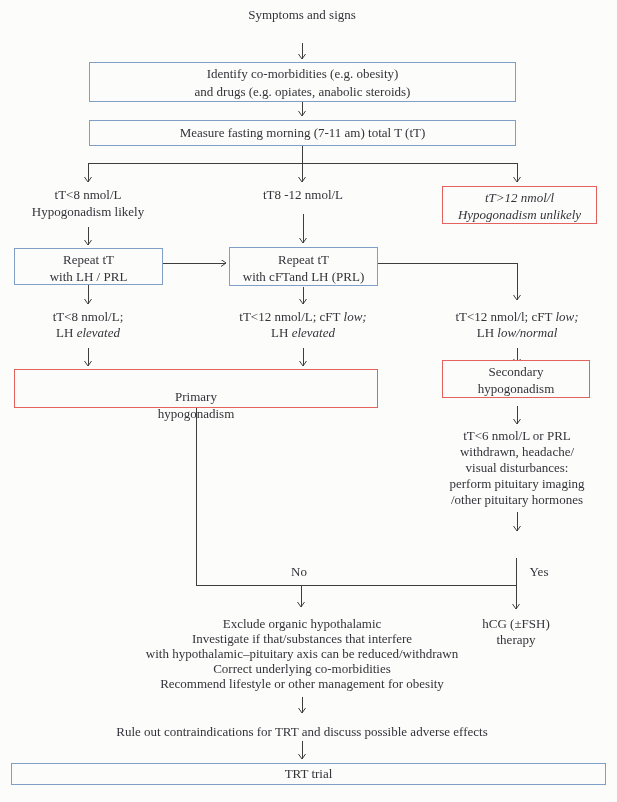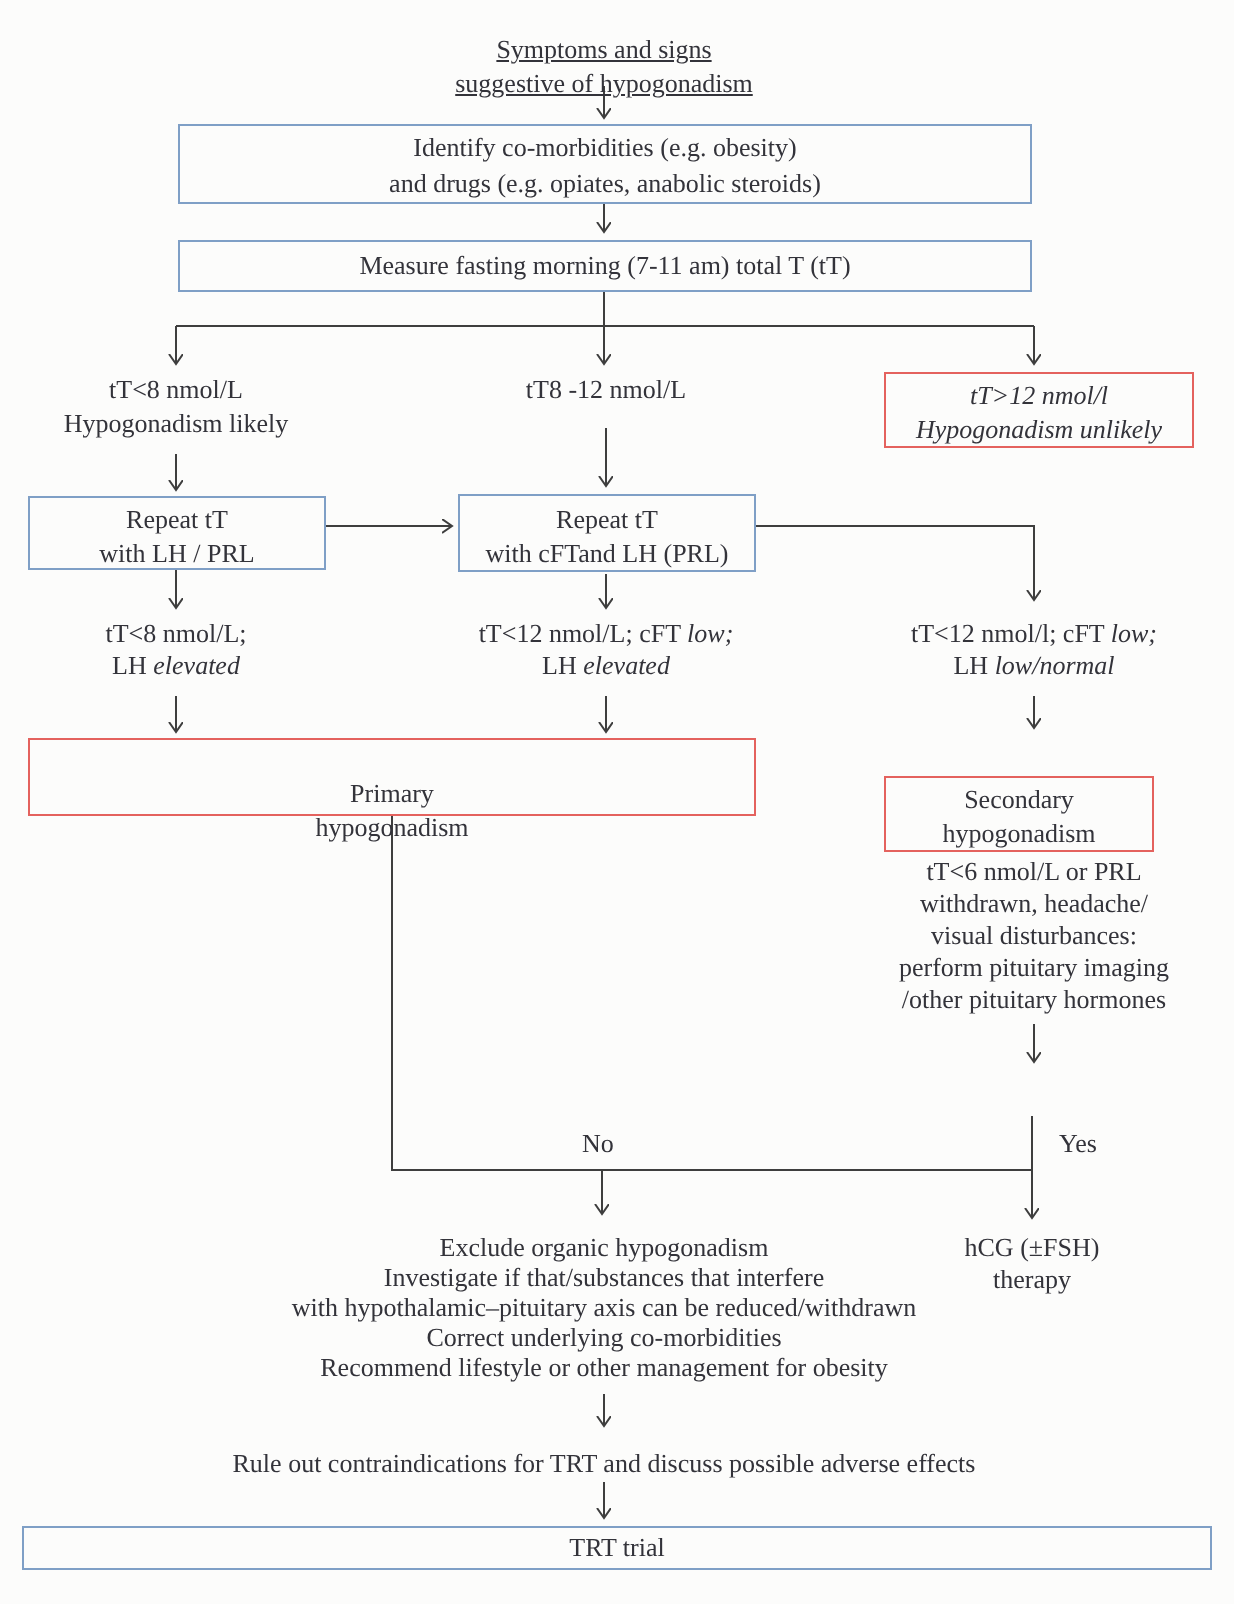"Symptoms and signs" .n-symptoms { text-decoration: underline -> none; top: 16px -> 6px }
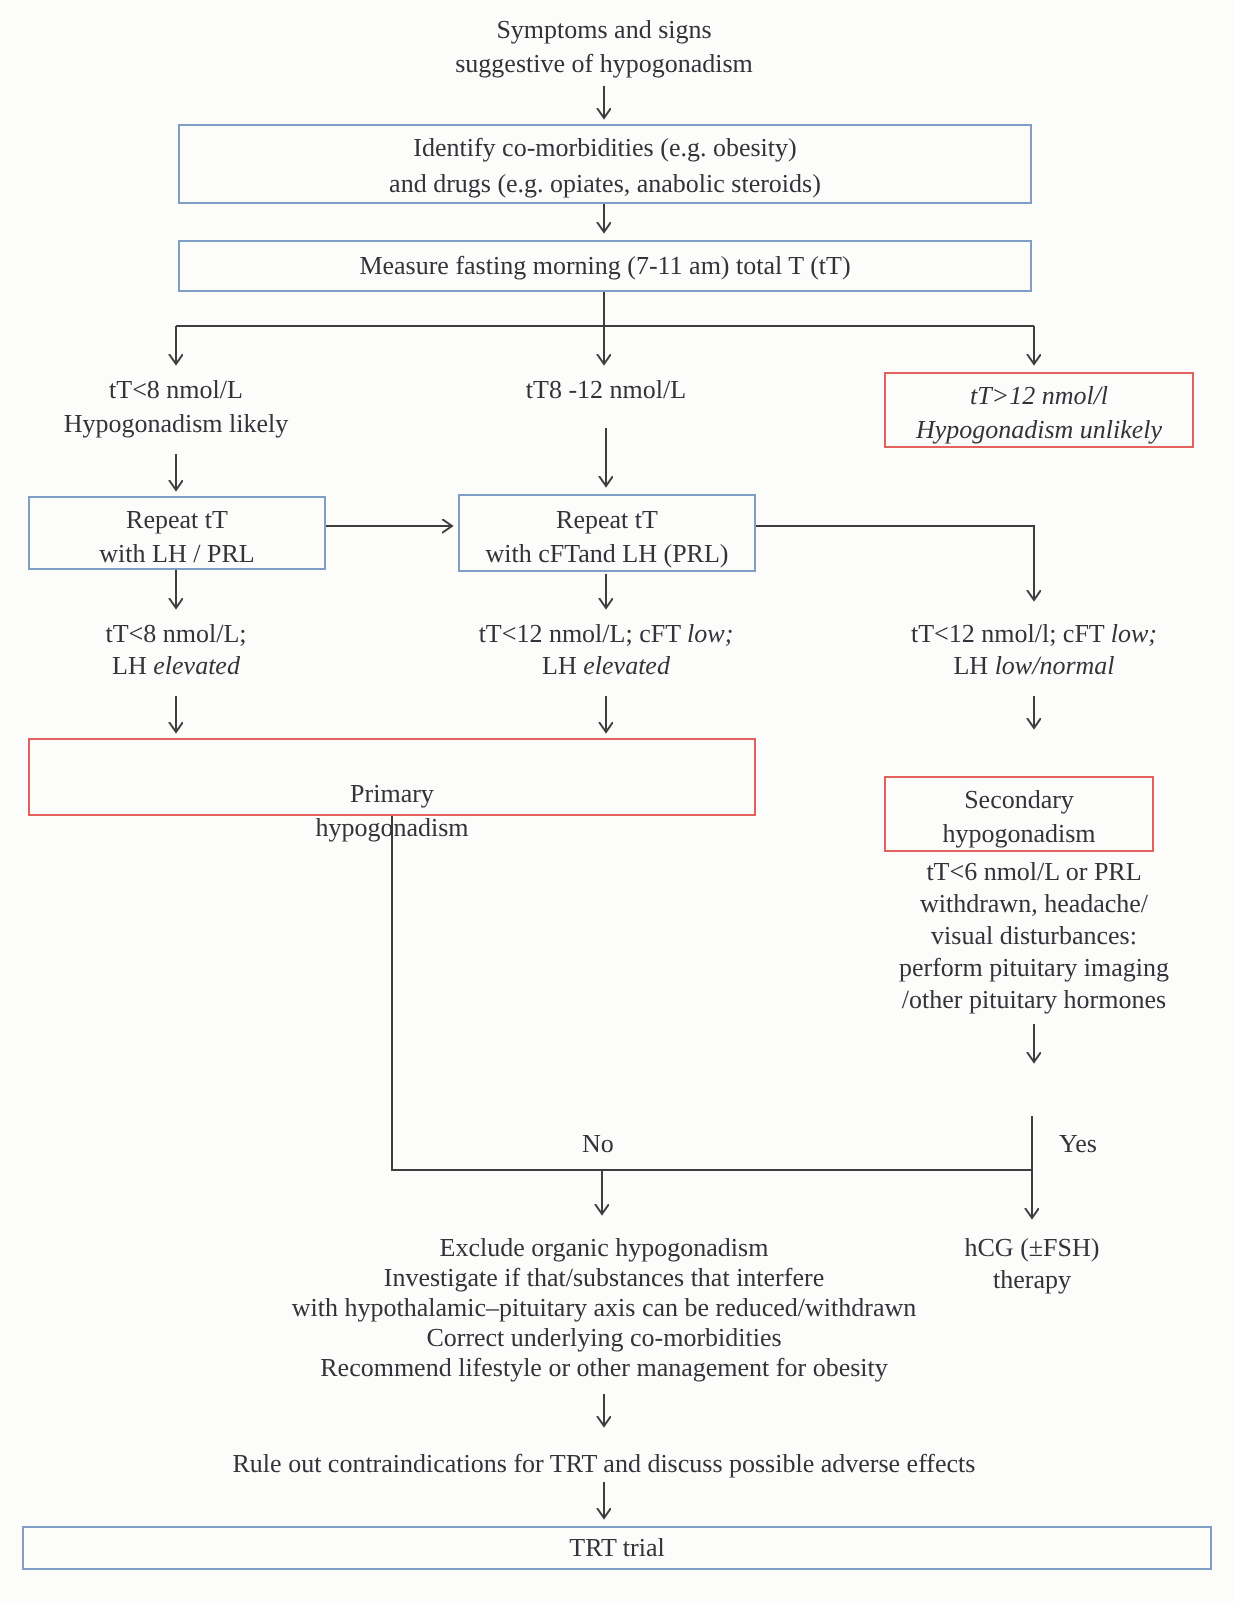"suggestive of hypogonadism" div.tl { html: <div>suggestive of hypogonadism</div> -> none }
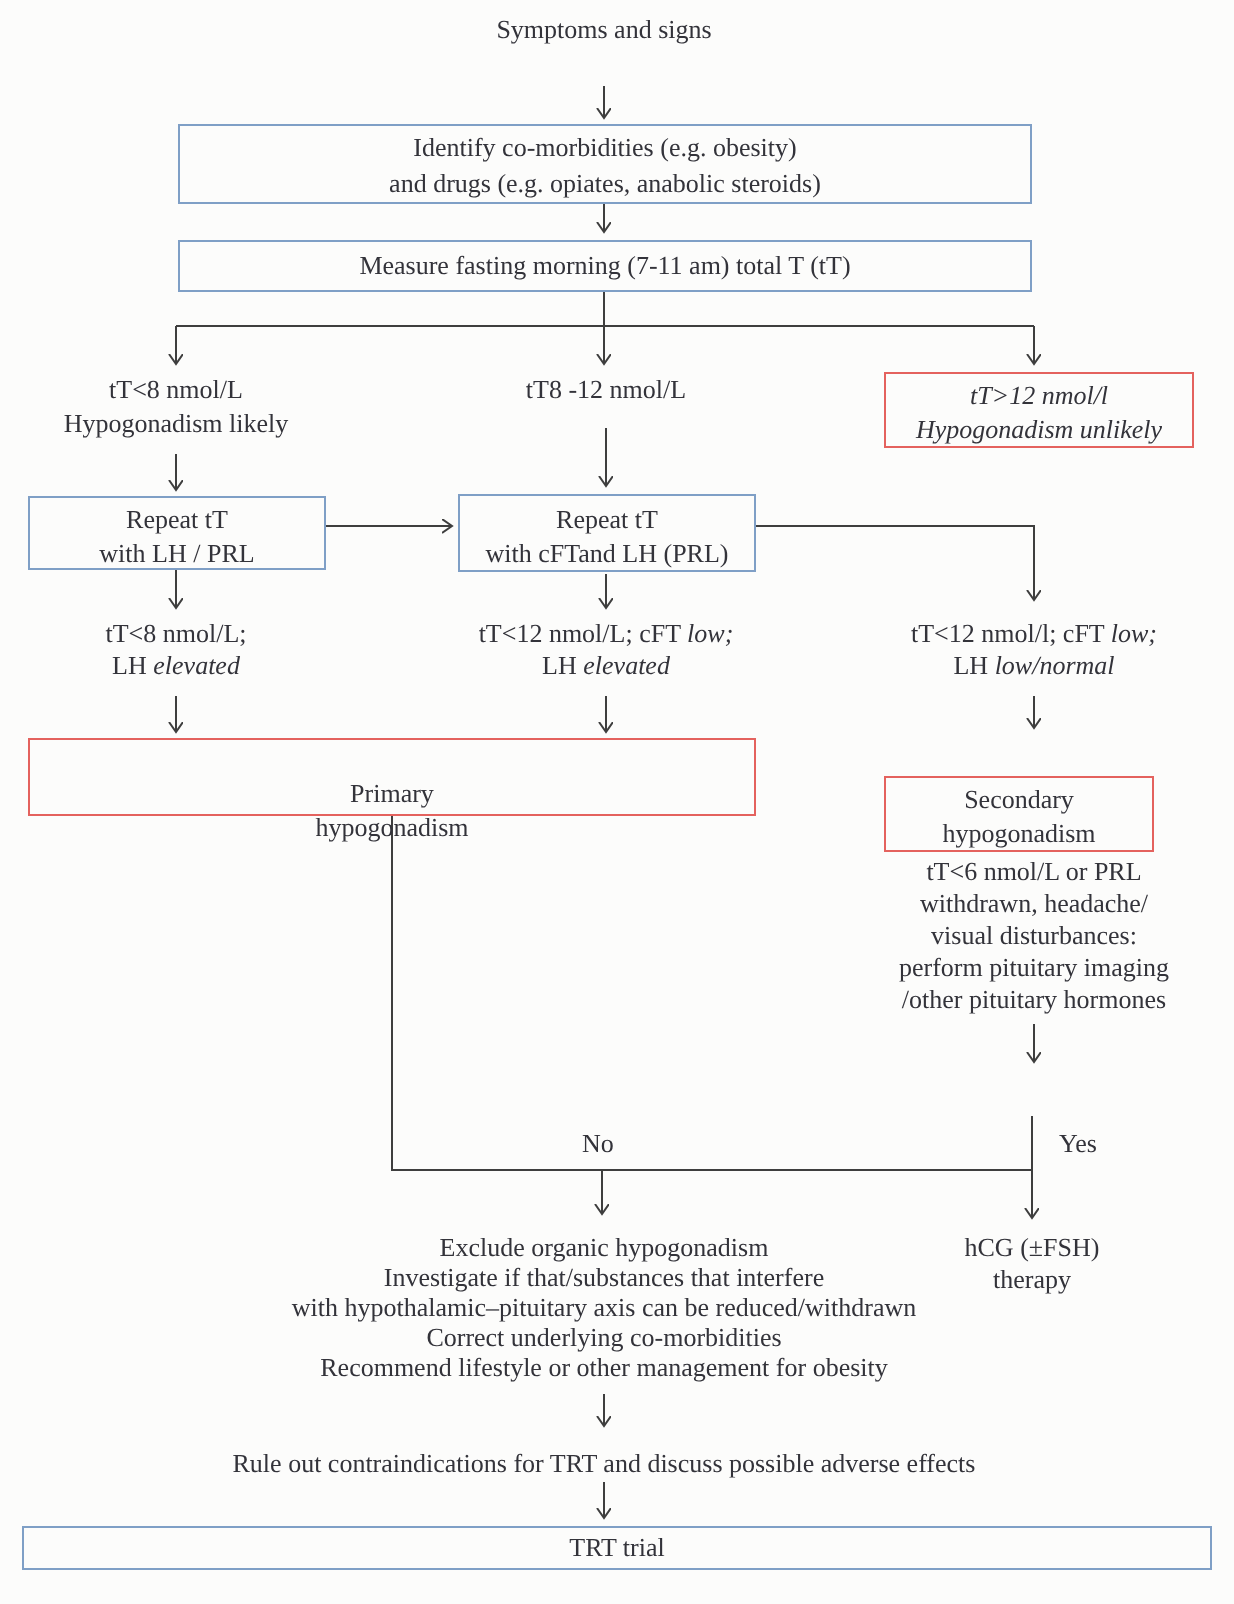"Secondary" .box-secondary { top: 388px -> 360px; width: 135px -> 148px }
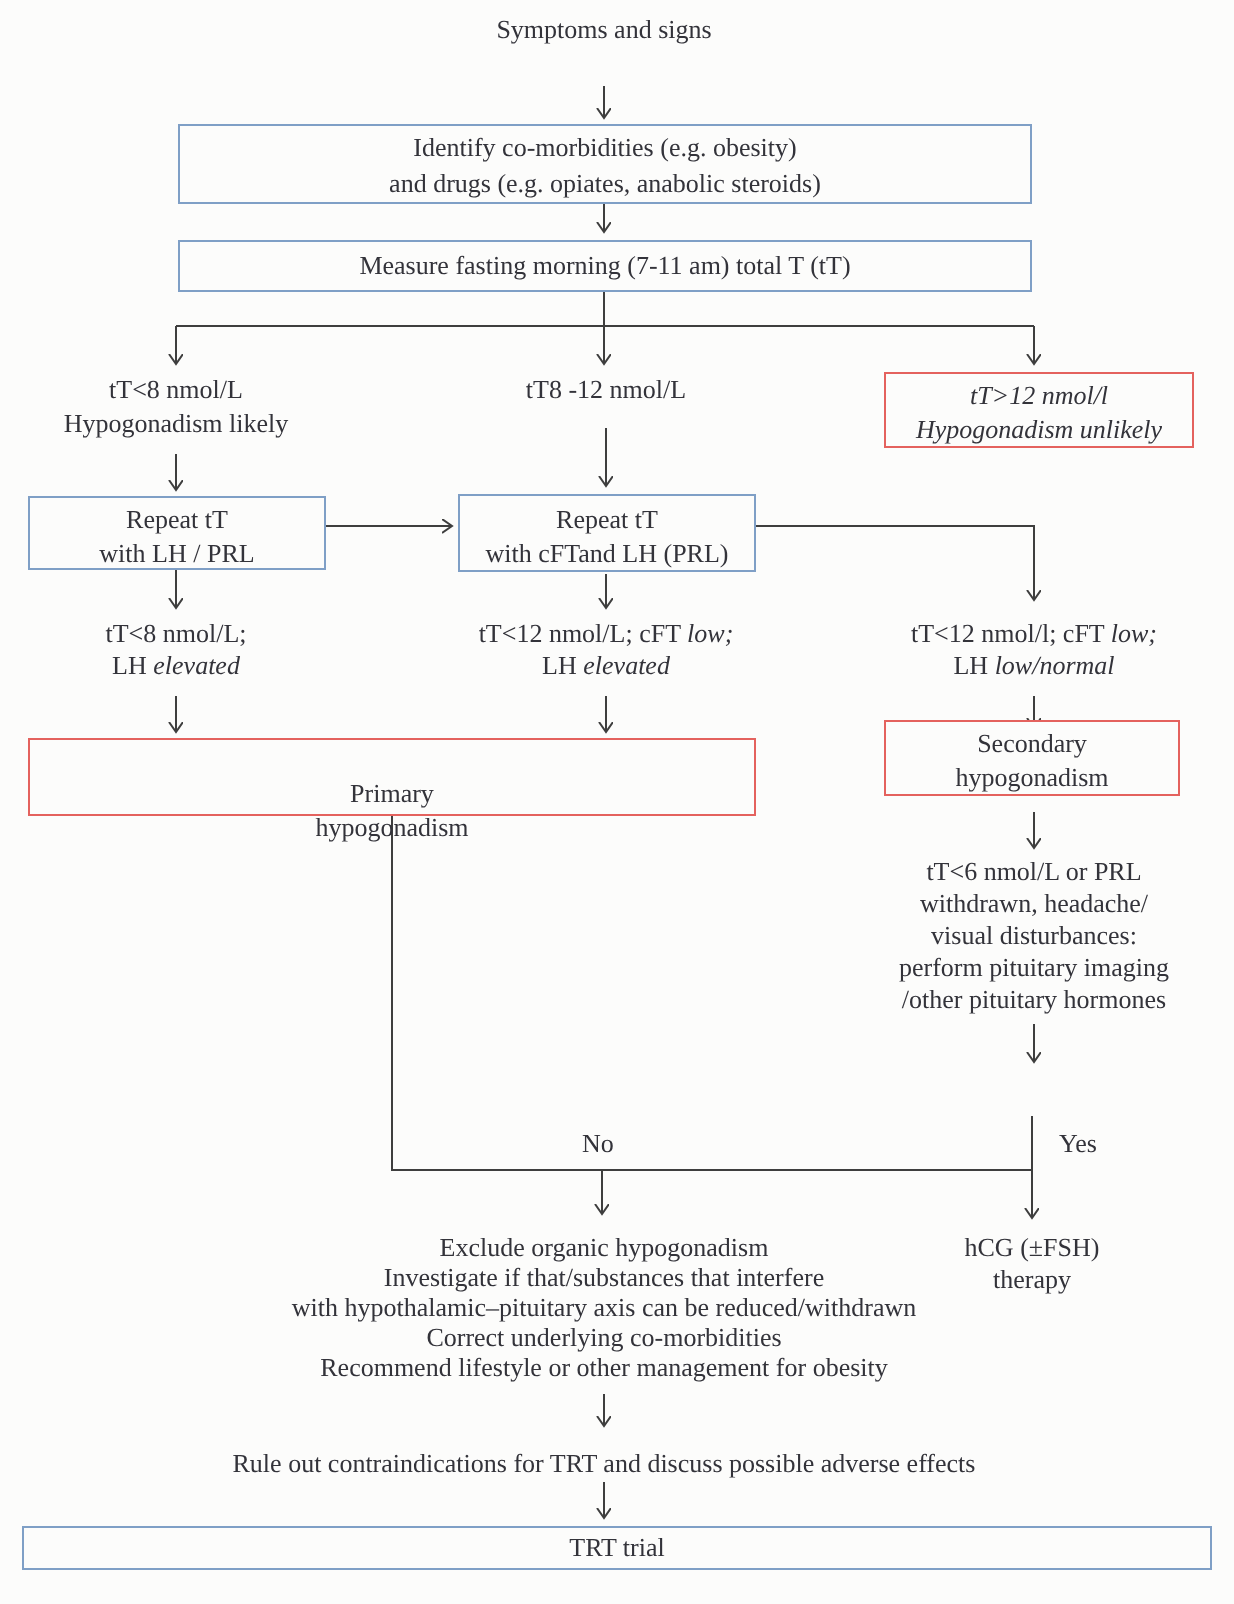"Exclude organic hypogonadism" div.tl { text: hypogonadism -> hypothalamic }
